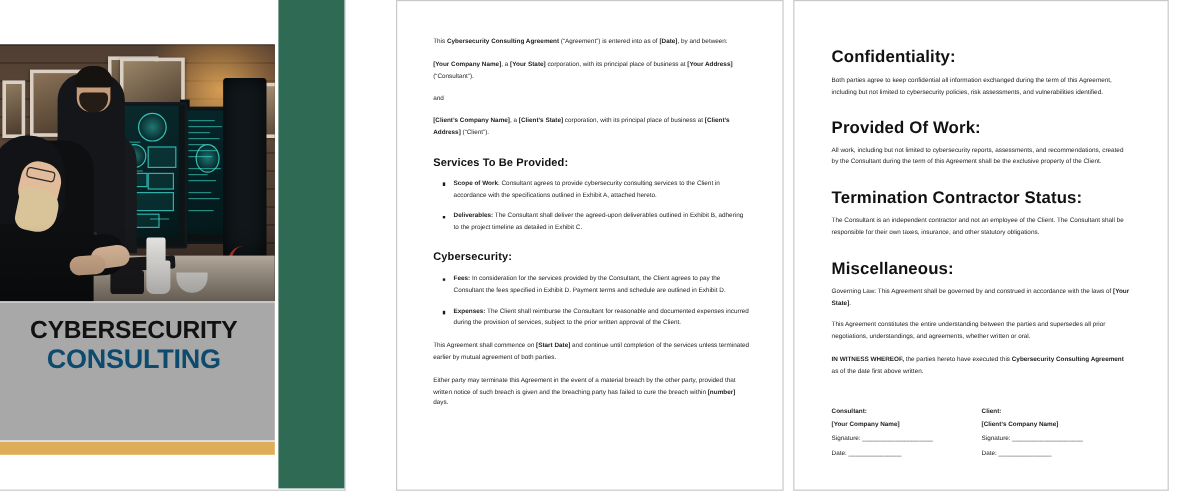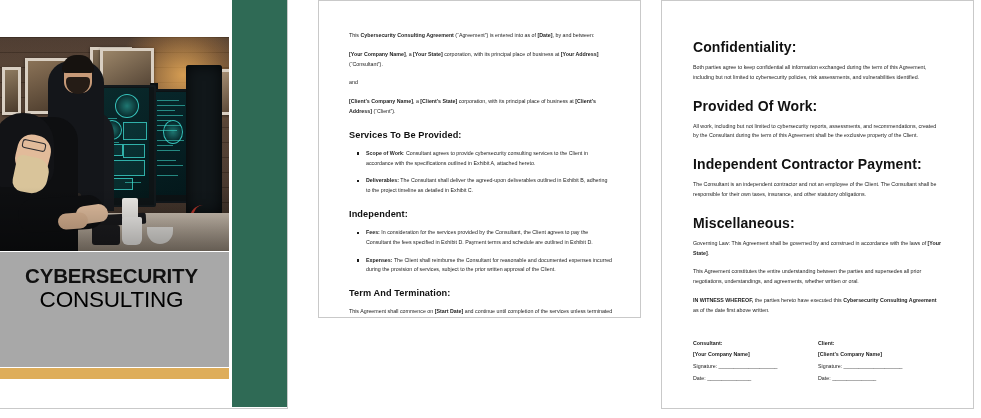"Services To Be Provided:" #page-two { height: 318px -> 409px; left: 318px -> 330px }
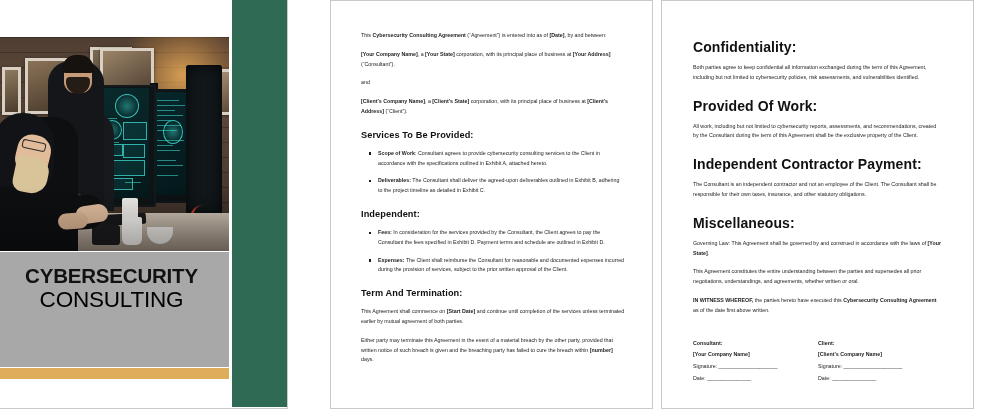"Independent Contractor Payment:" h2.h2 { text: Independent Contractor Payment -> Termination Contractor Status }
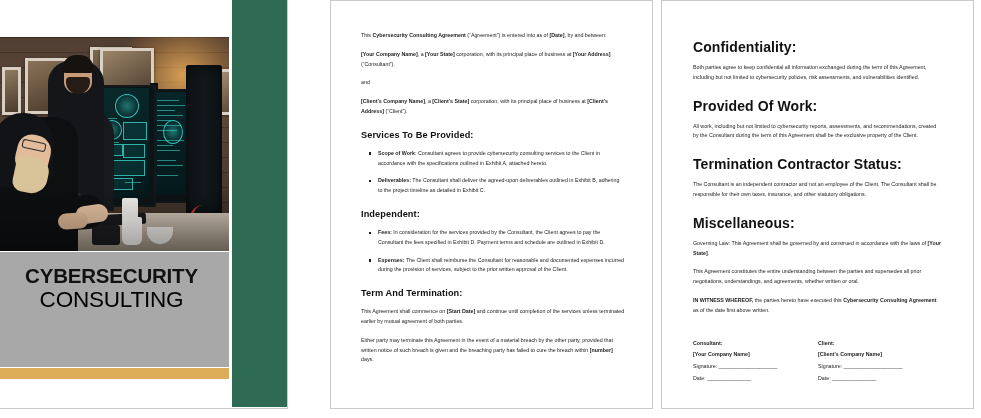"Independent:" h2.h2 { text: Independent -> Cybersecurity }
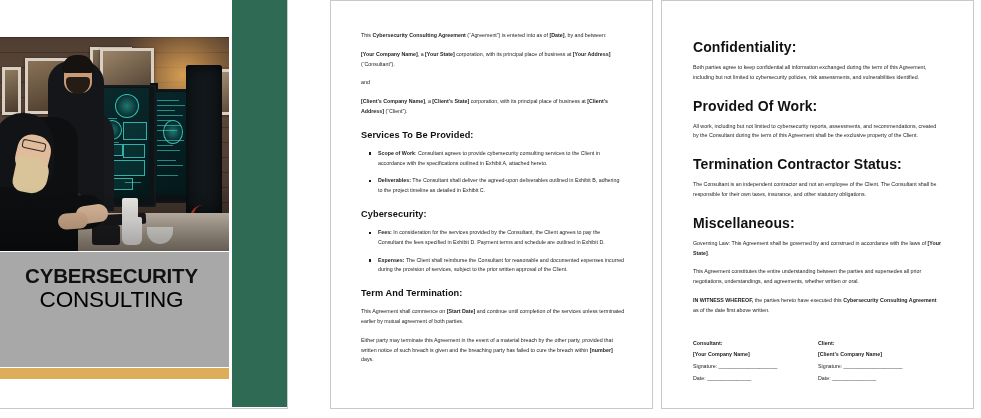"CONSULTING" .ct2 { color: #000000 -> #0c4a6e; font-weight: 400 -> 700 }
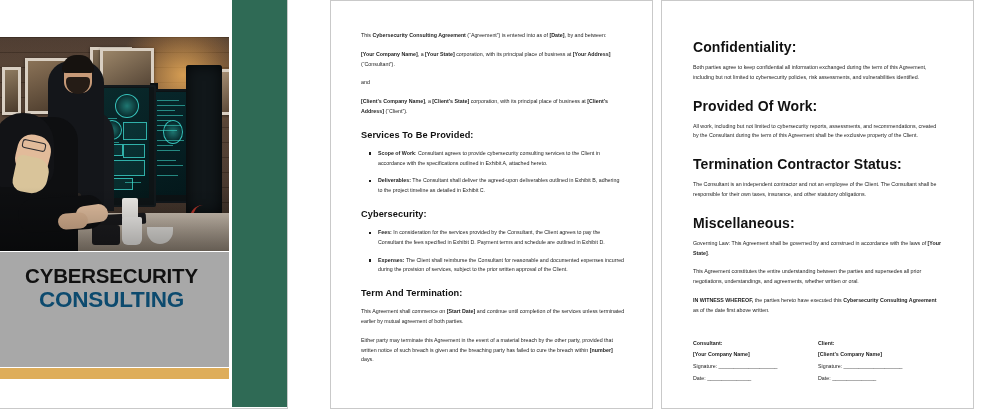"Term And Termination:" h2.h2 { html: <h2>Term And Termination:</h2> -> none }
